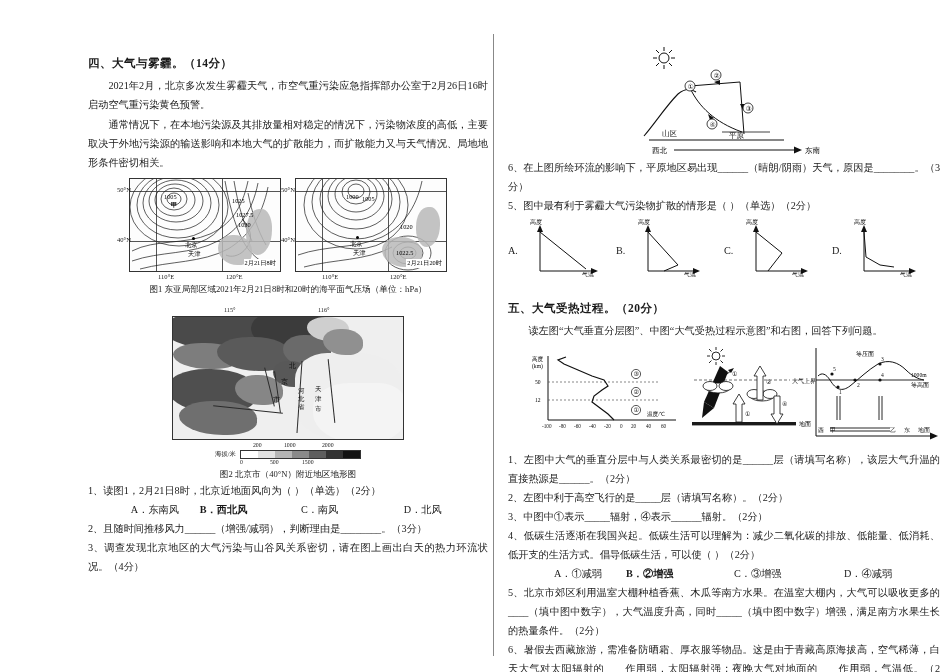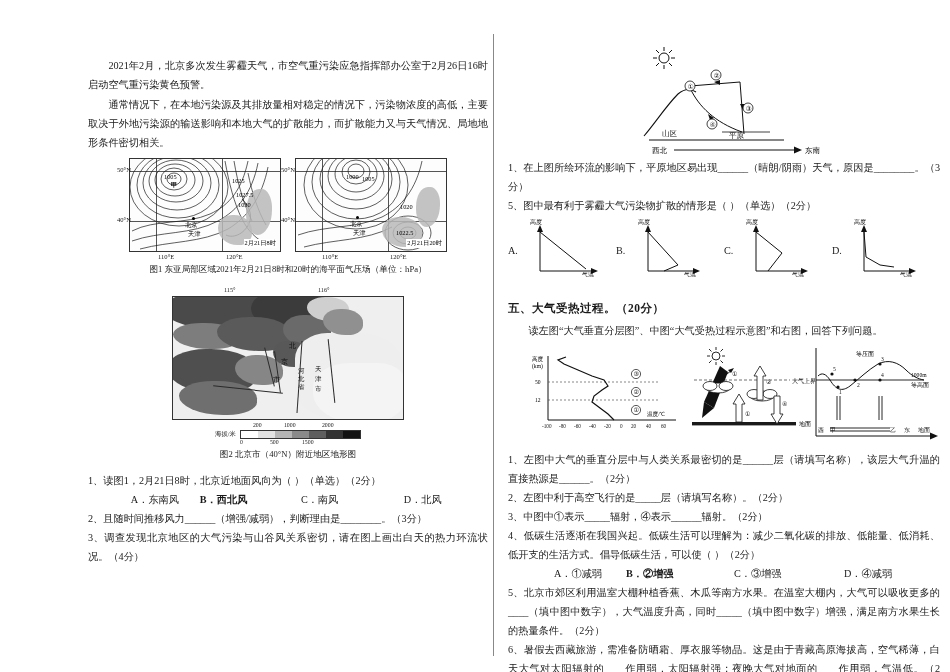"四、大气与雾霾。（14分）" div.sec-title { html: none -> <div>四、大气与雾霾。（14分）</div> }
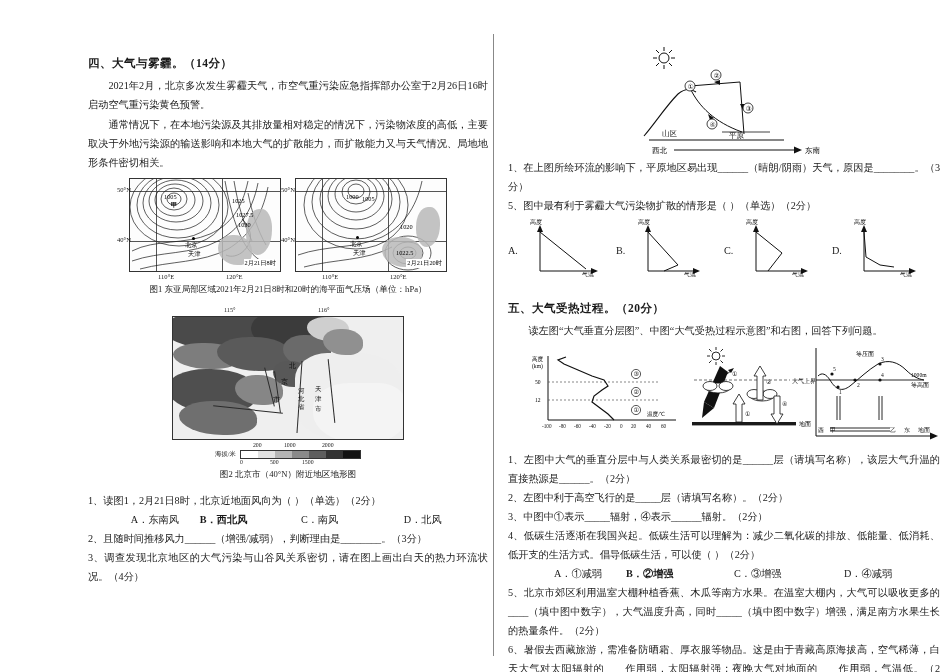"1、在上图所绘环流的影响下，平原地区易出现______（晴朗/阴雨）天气，原因是" p.q { text: 1 -> 6 }
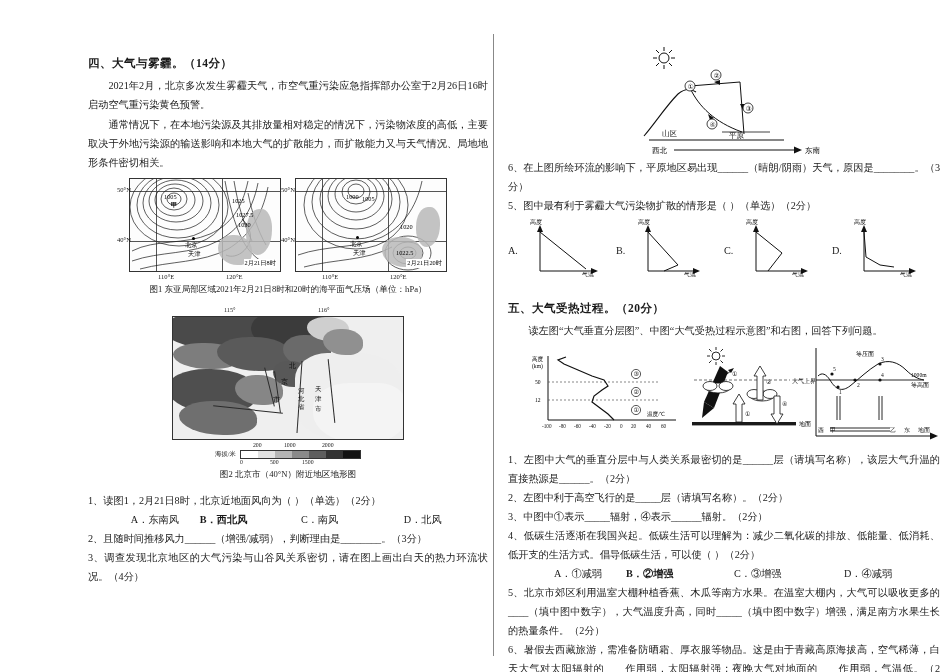"1、读图1，2月21日8时，北京近地面风向为（ ）（单选）（2分）" div { margin-top: 10px -> none }
